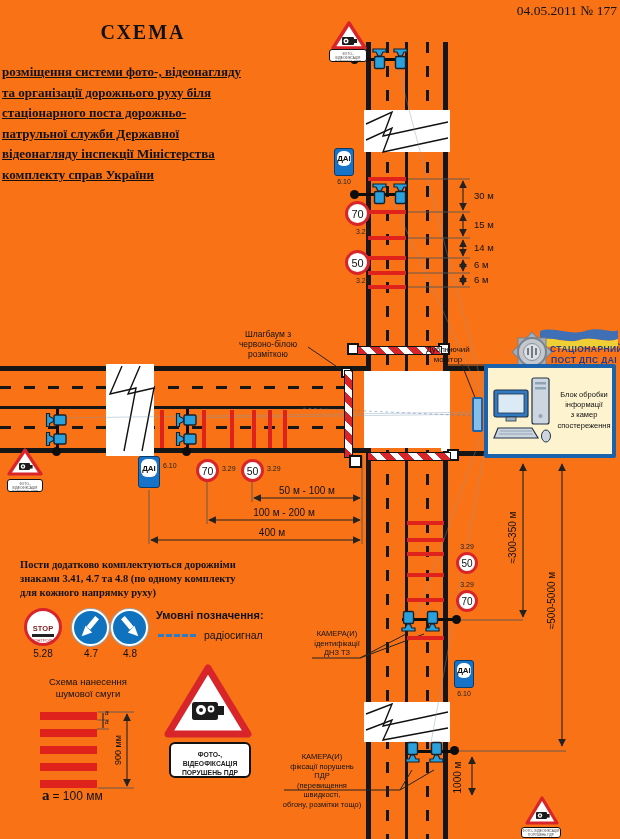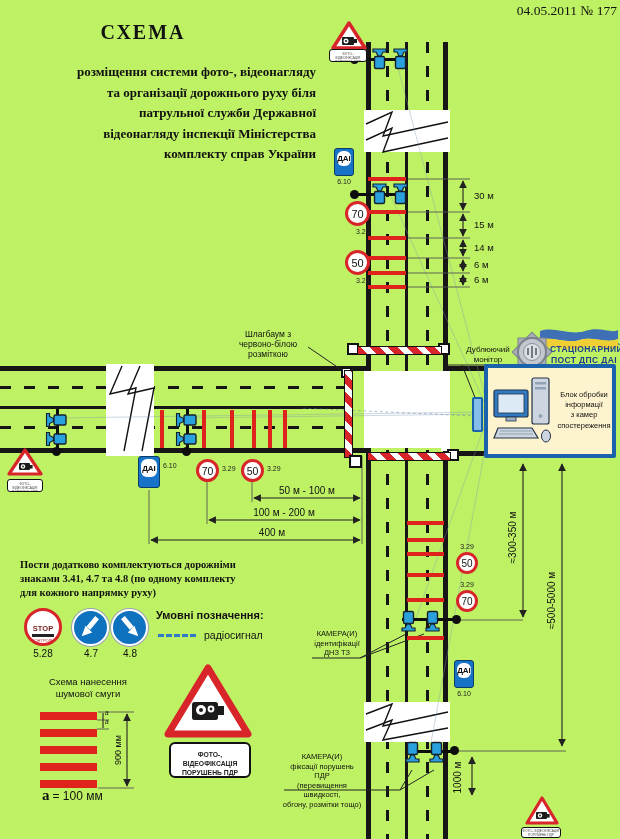"04.05.2011 № 177" #canvas { background: #bef264 -> #f97316 }
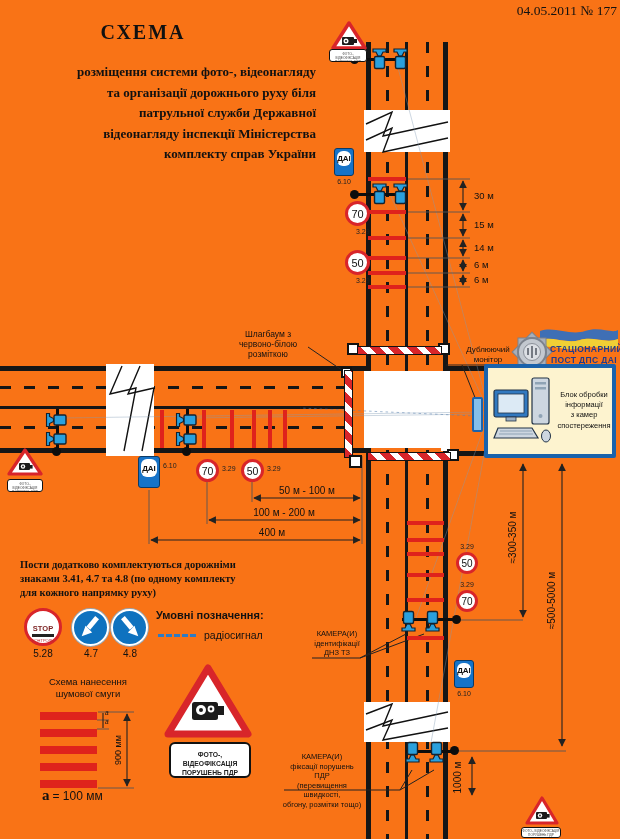"розміщення системи фото-, відеонагляду" div.a { text-align: right -> left; text-decoration: none -> underline }
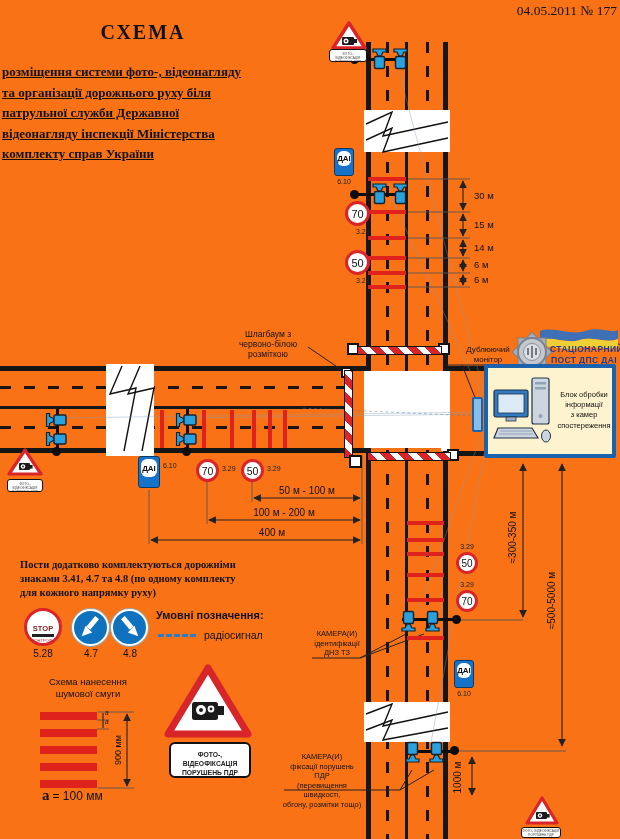"стаціонарного поста дорожньо-" div { html: none -> <div>стаціонарного поста дорожньо-</div> }
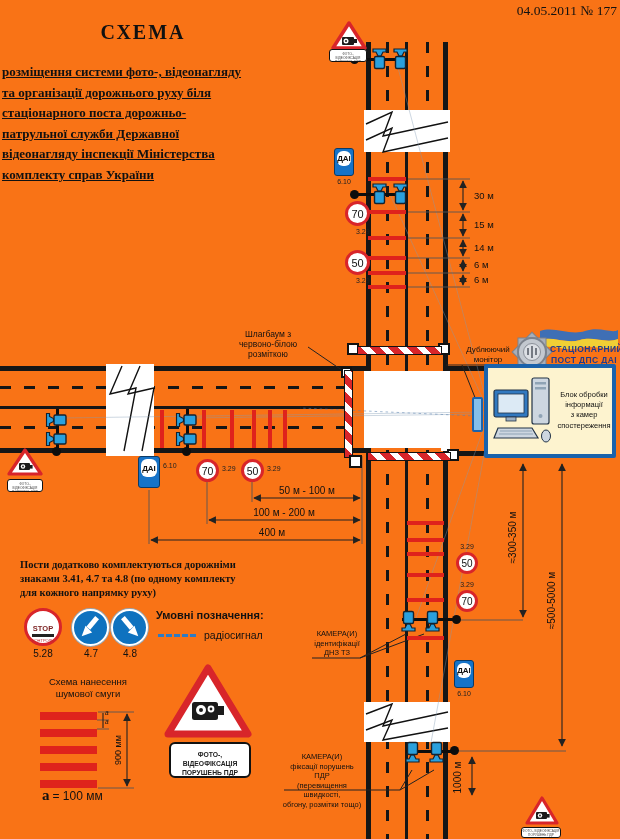"Дублюючий" div.a { left: 460px -> 420px }
